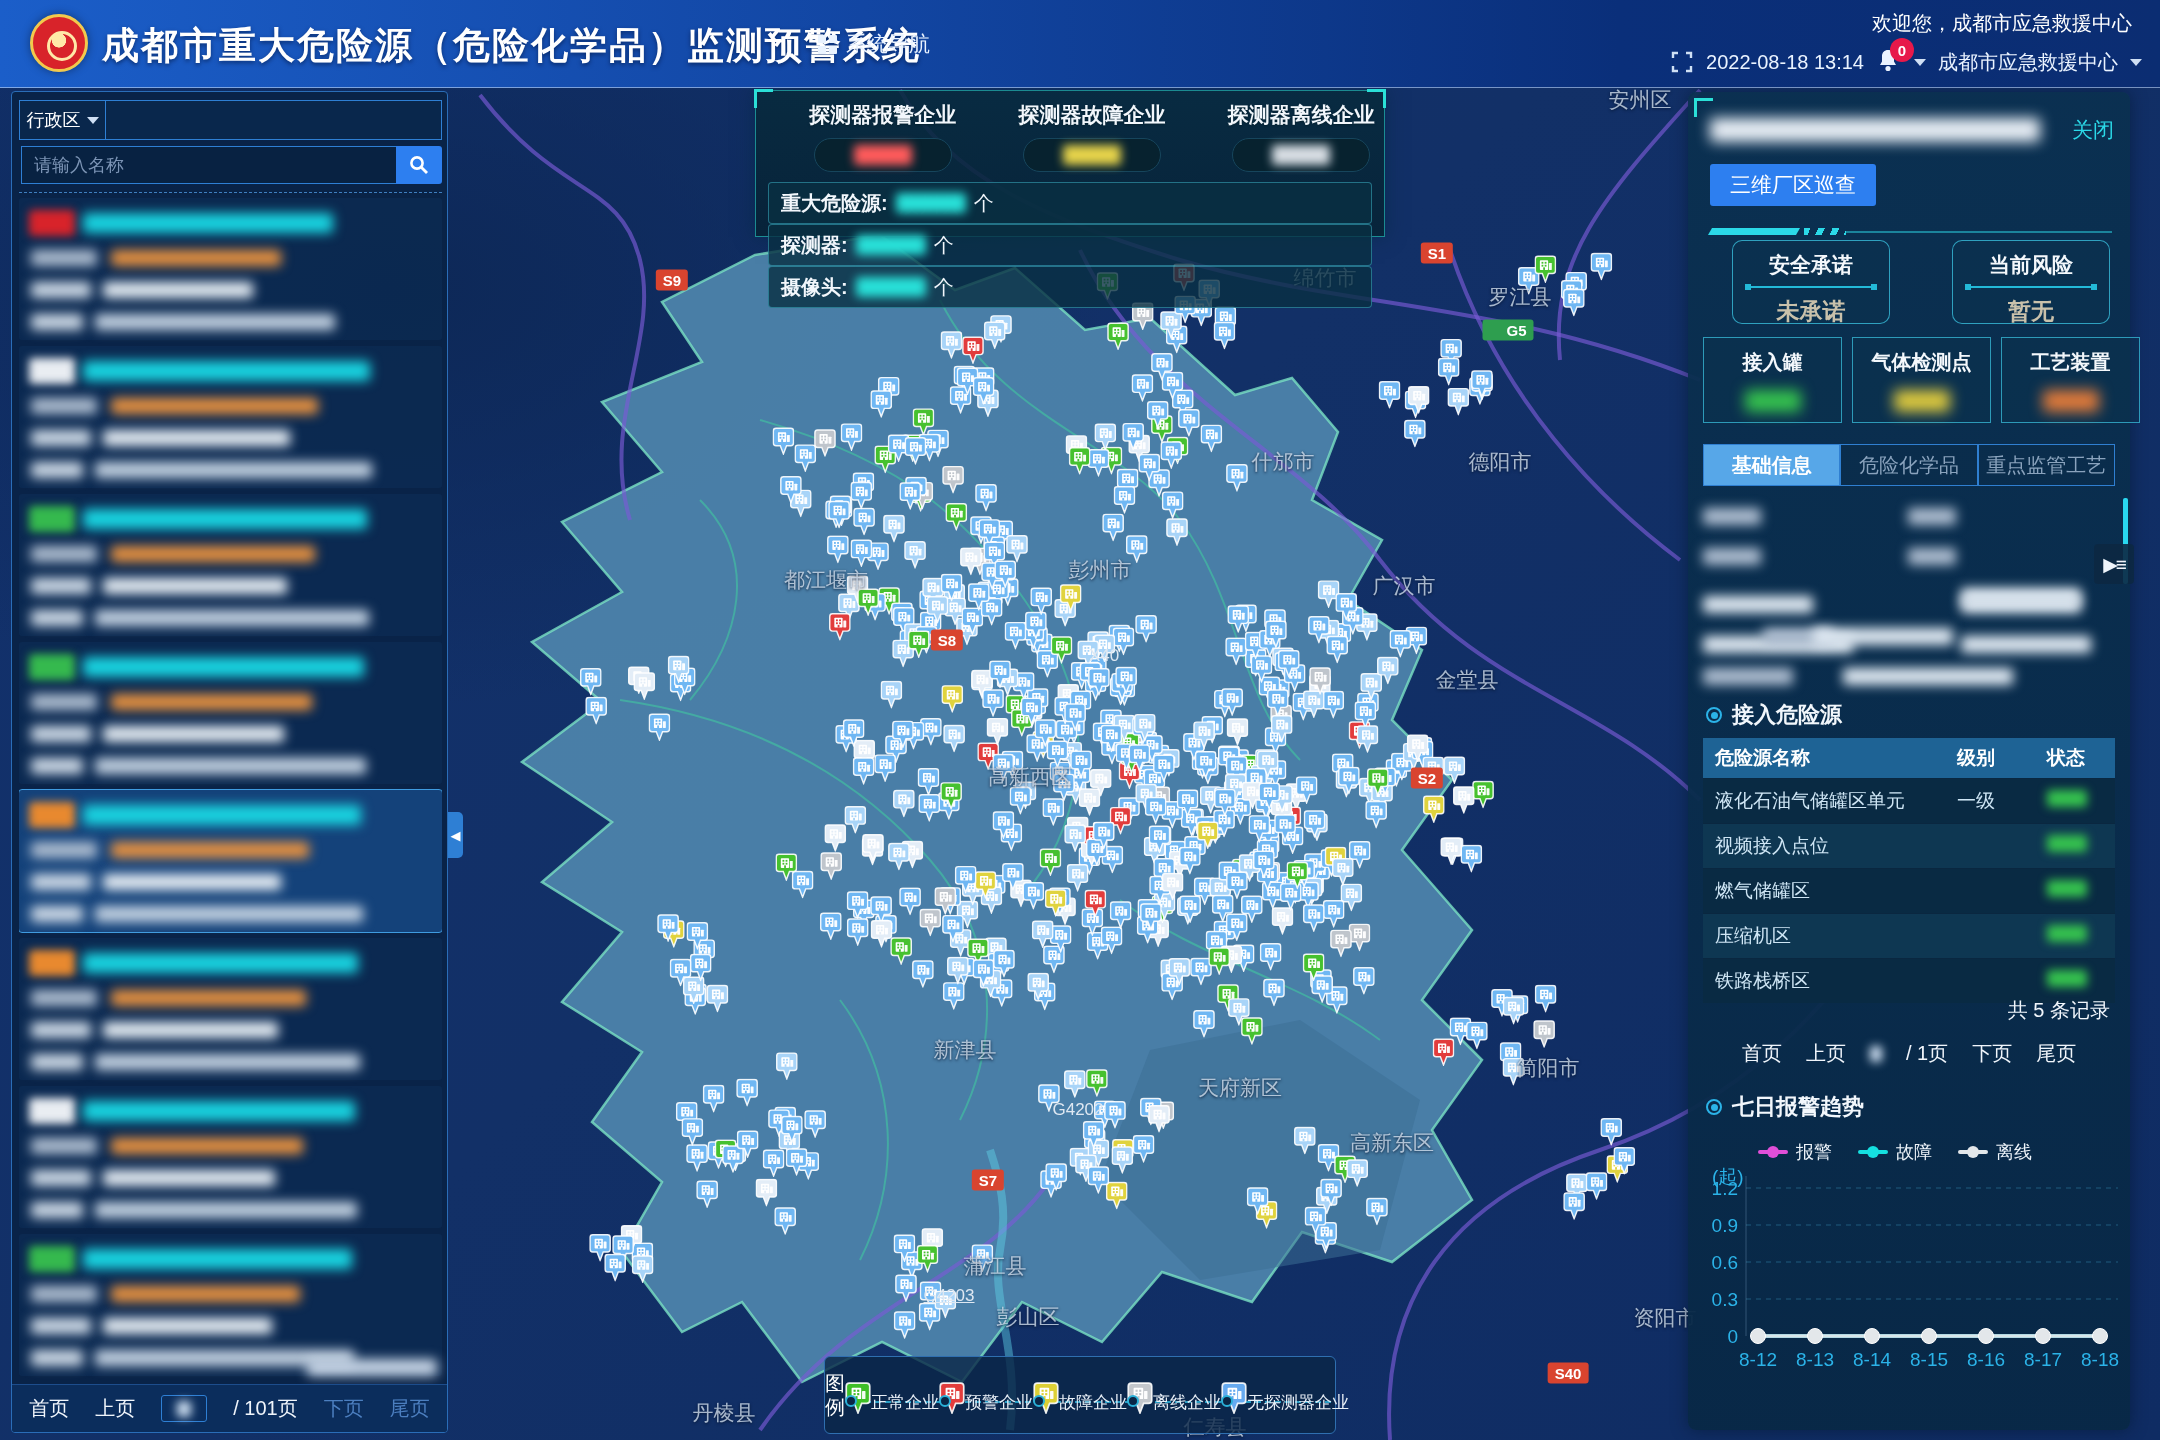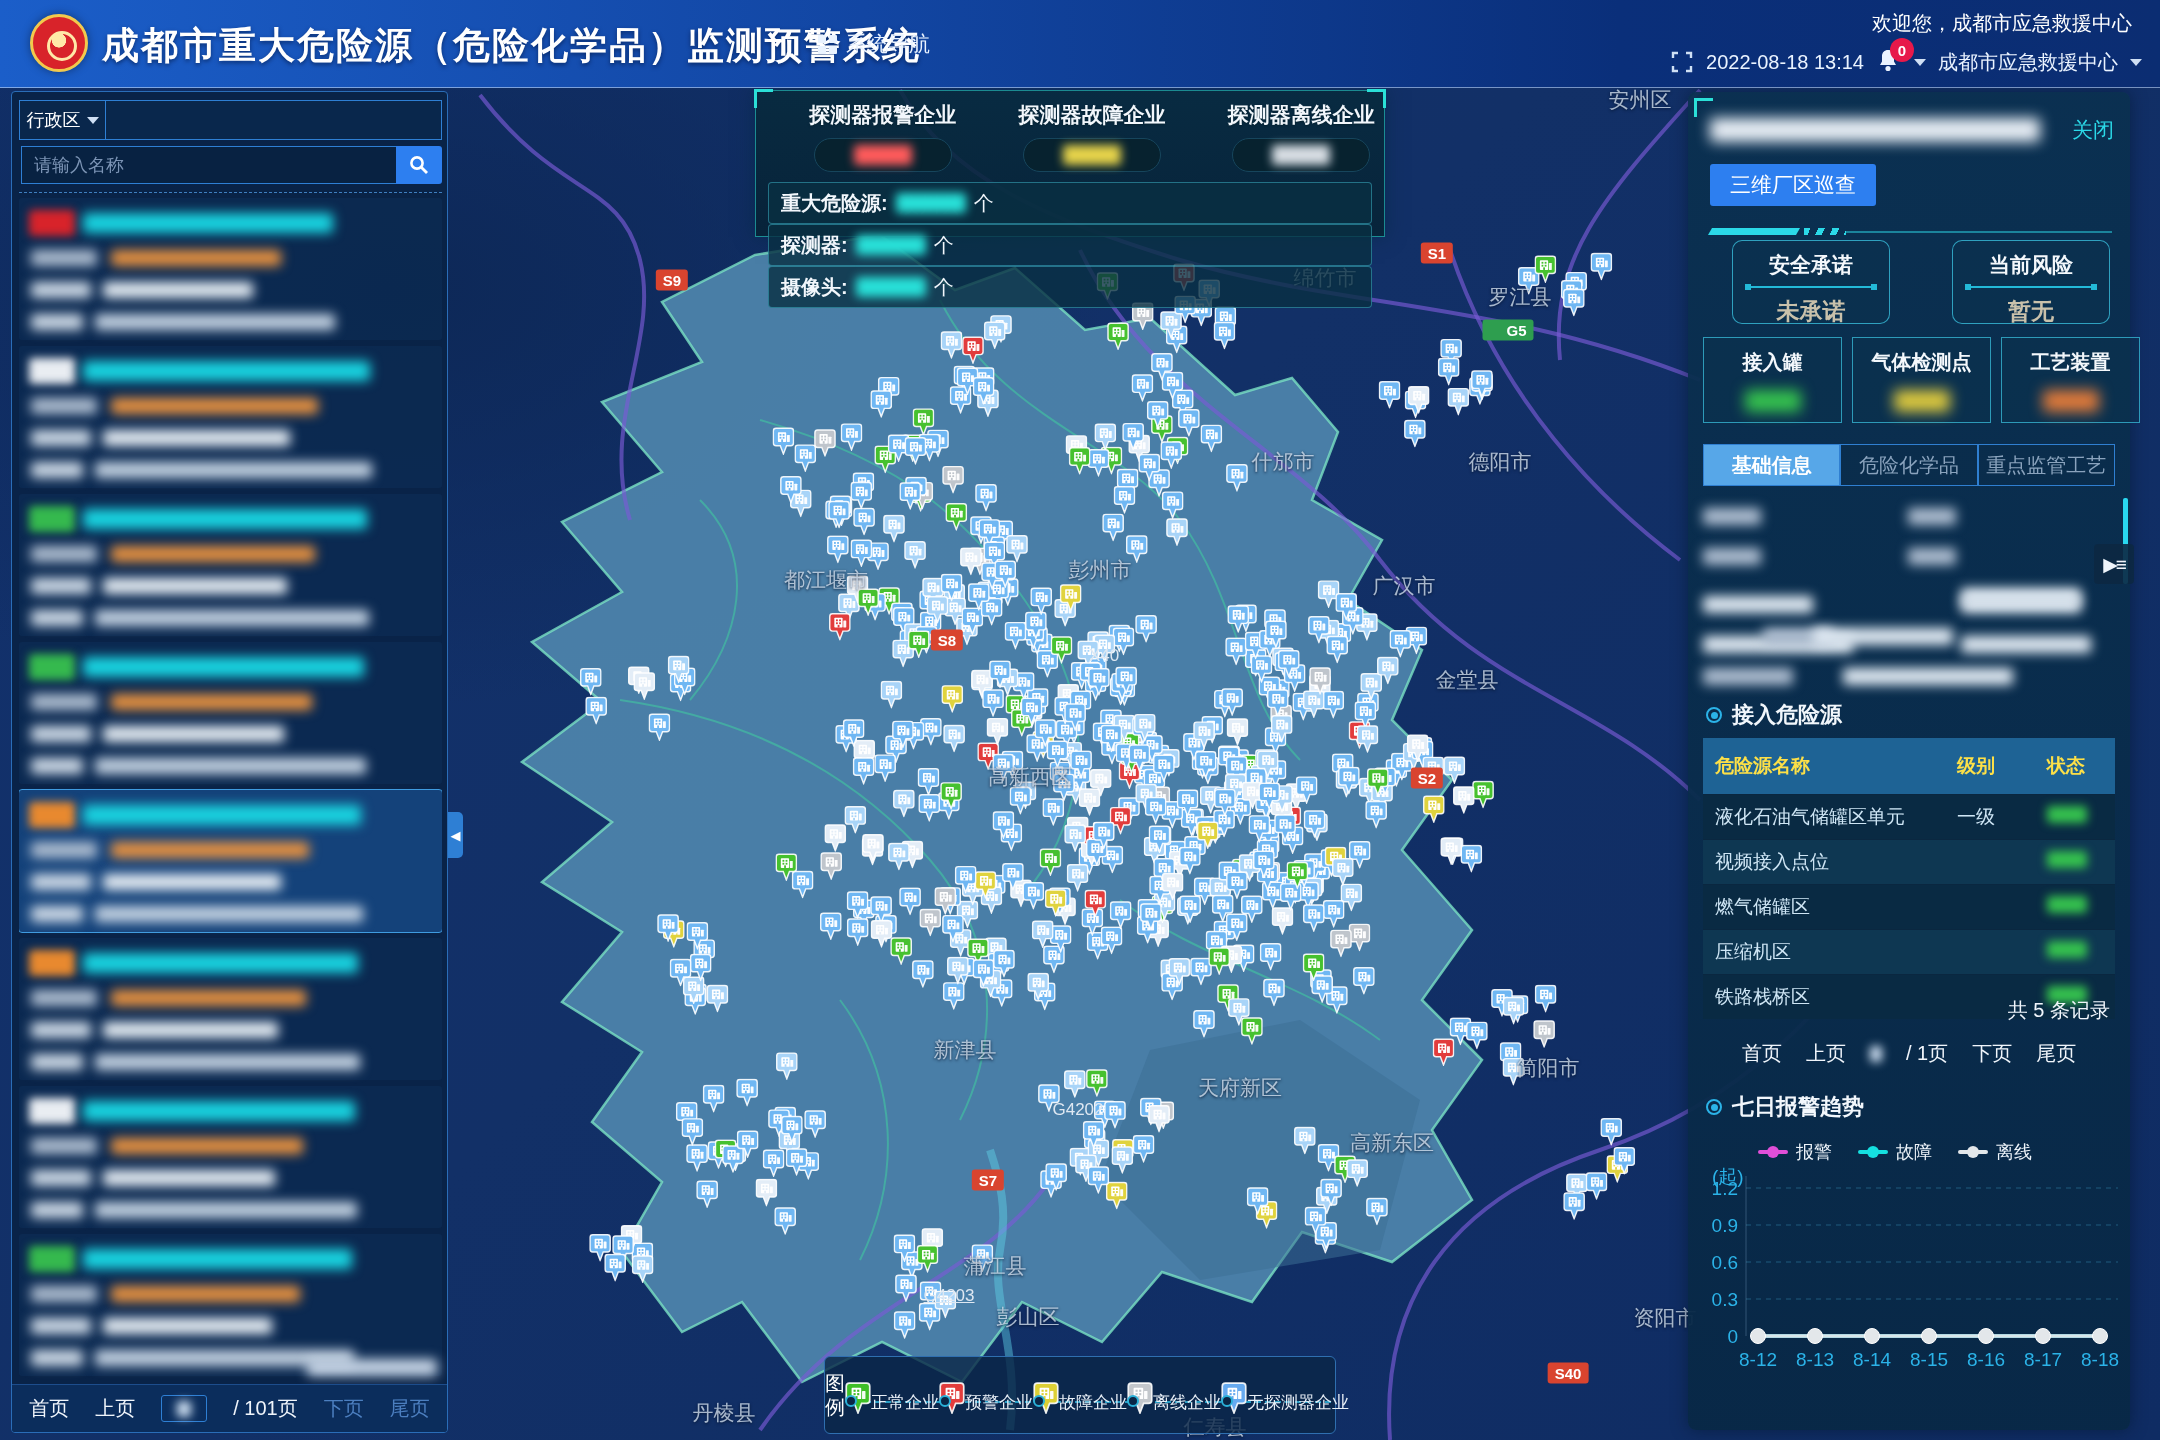"危险源名称" #srcTable th { color: #fde047 -> #ffffff; height: 56px -> 40px }
